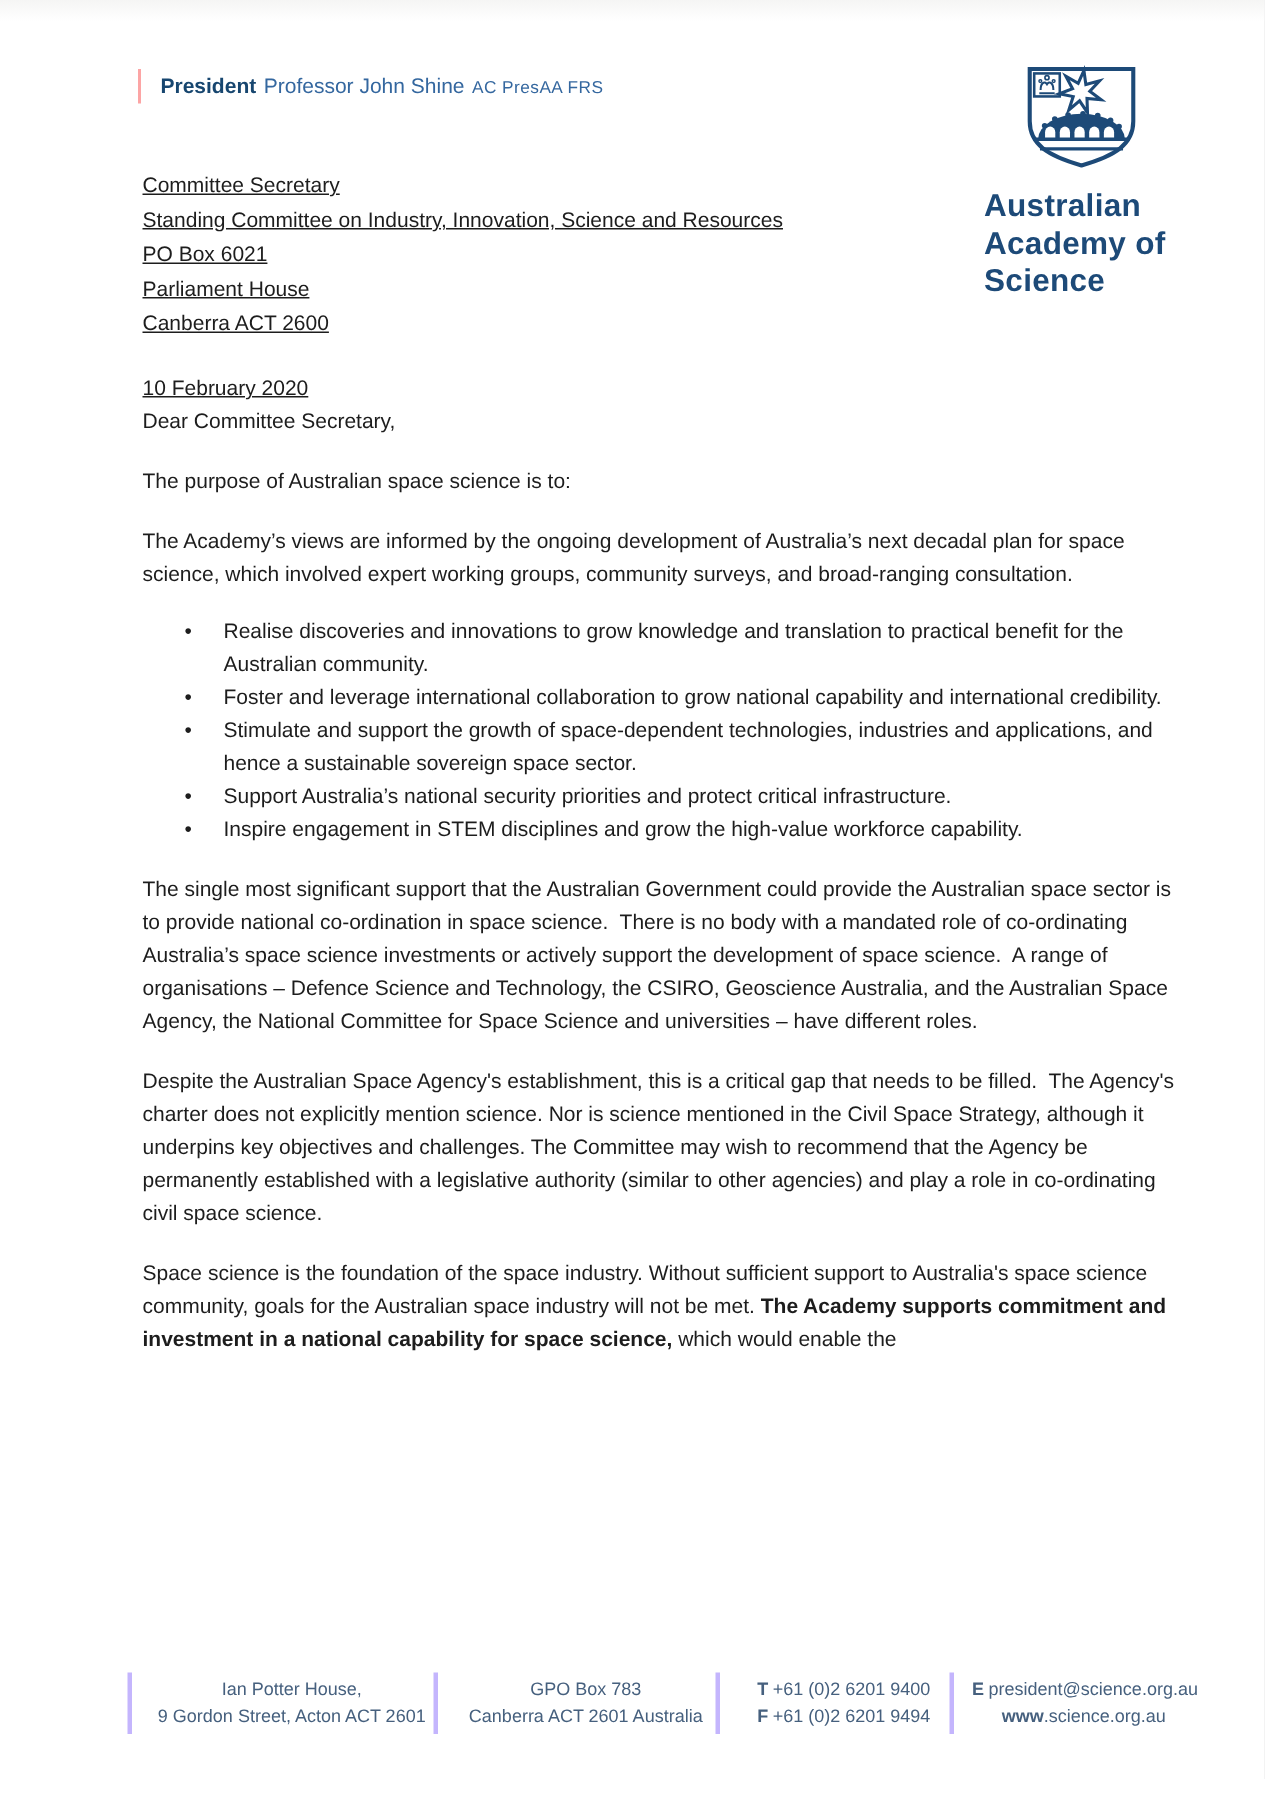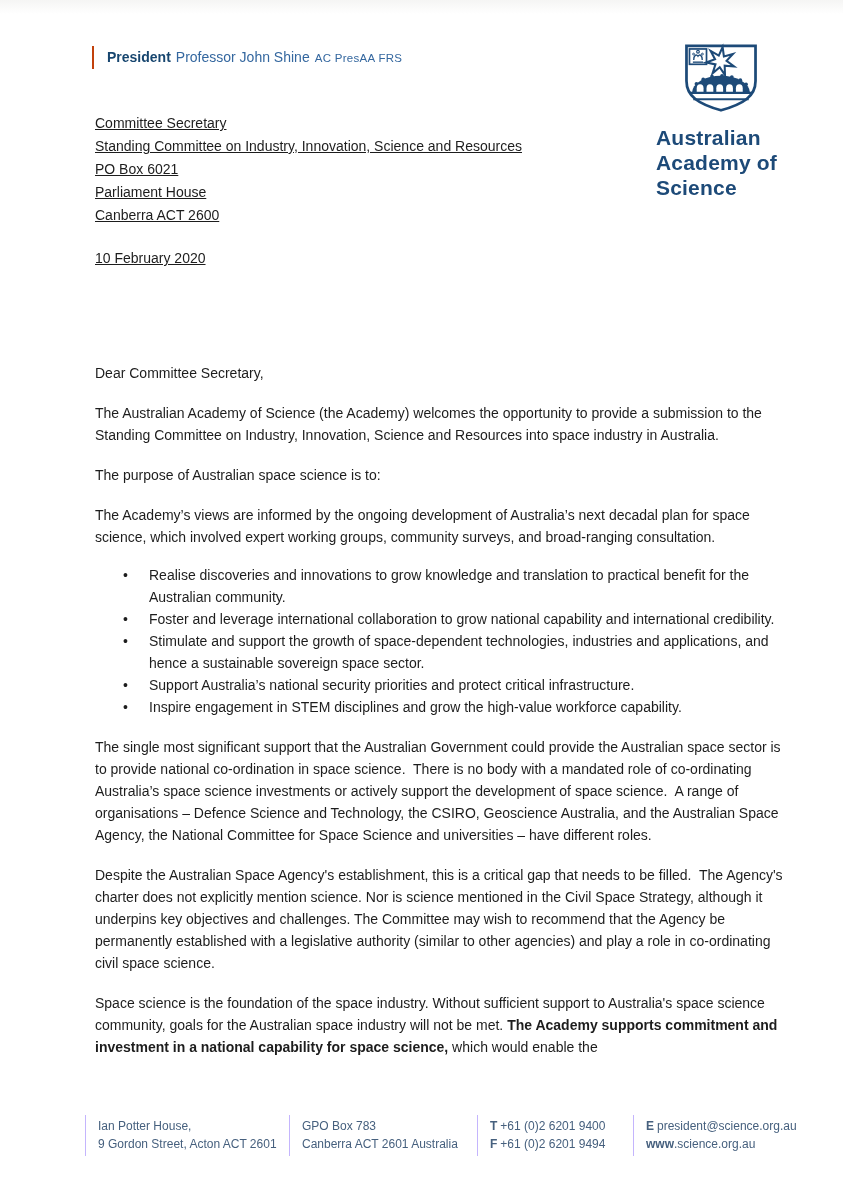"President Professor John Shine AC" .president-line { border-left: 2px solid #c2410c -> 2px solid #fca5a5 }
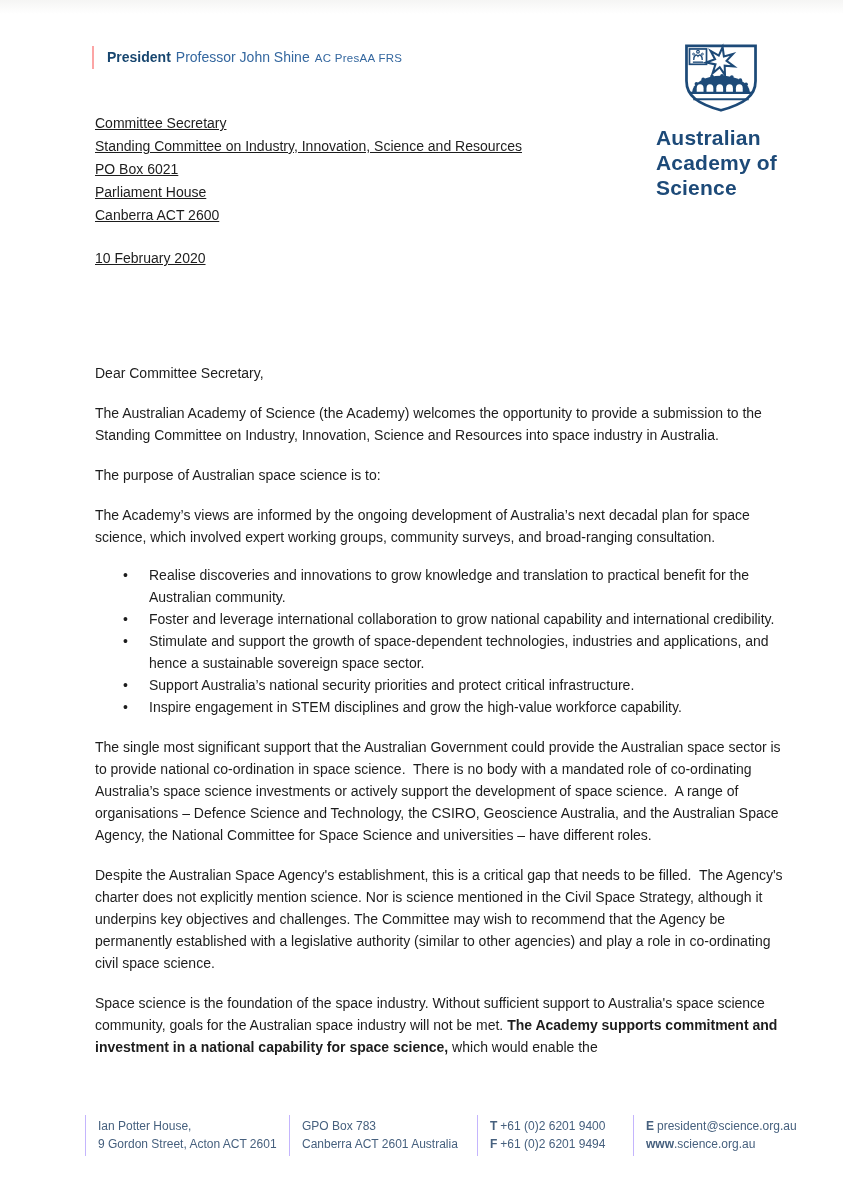"Dear Committee Secretary," .salutation { margin-top: 93px -> none }
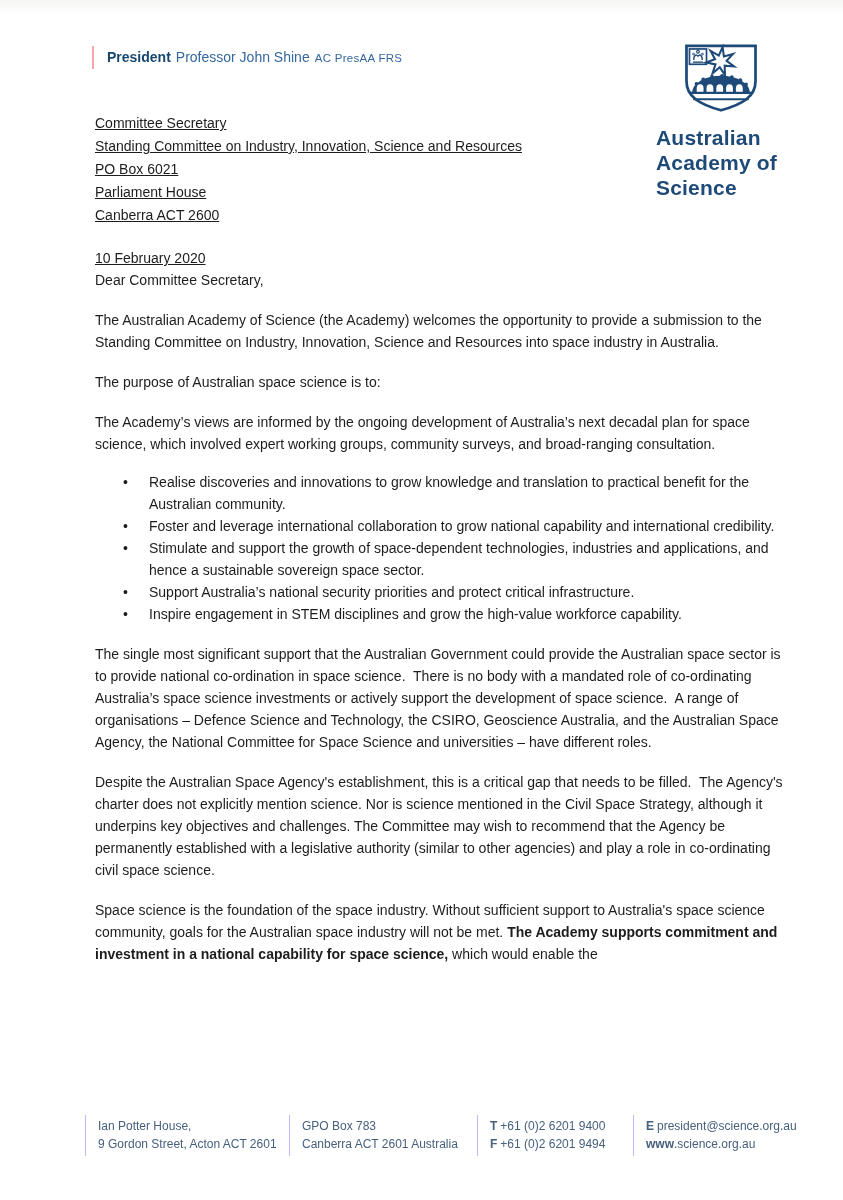"The Australian Academy of Science" div.para { html: <div>The Australian Academy of Science (the Academy) welcomes the opportunity to provide a submission to the Standing Committee on Industry, Innovation, Science and Resources into space industry in Australia.</div> -> none }
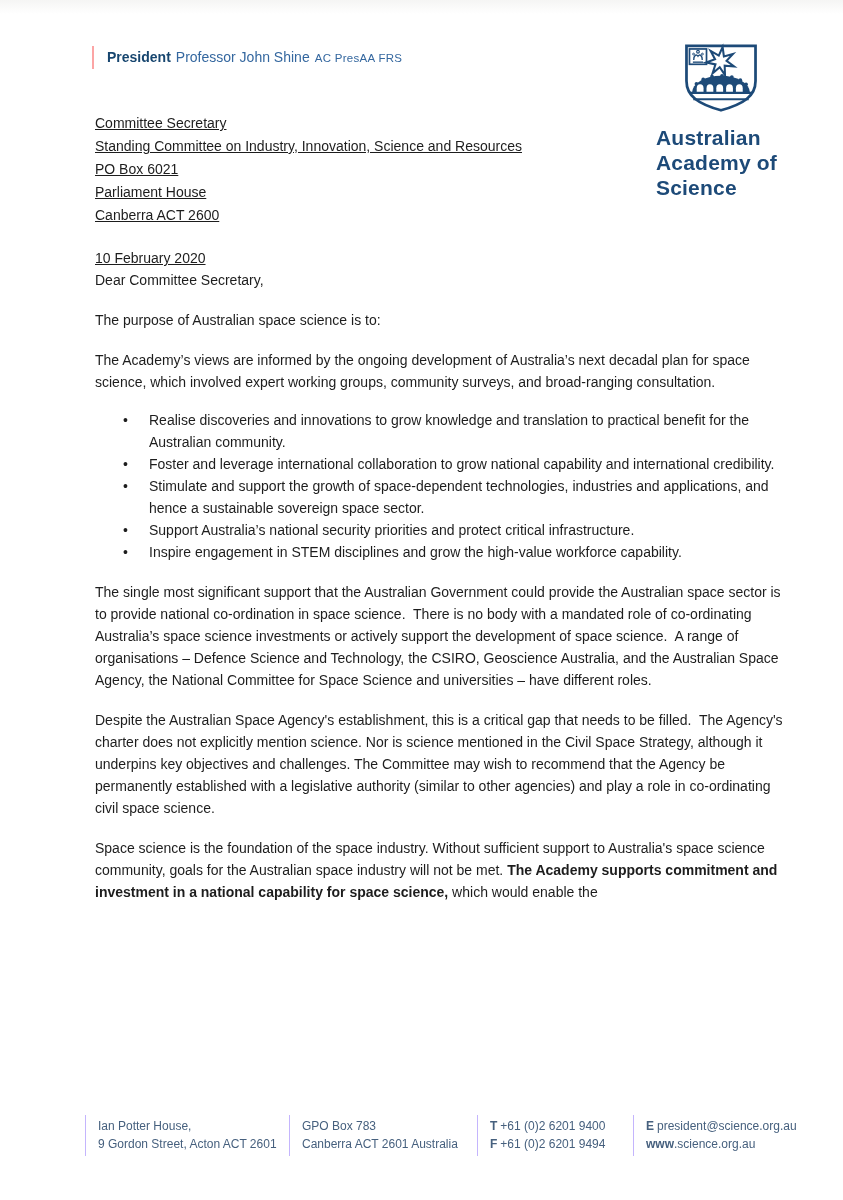"Ian Potter House," .fcol { border-left: 1px solid #c4b5fd -> 3px solid #c4b5fd; text-align: none -> center }
